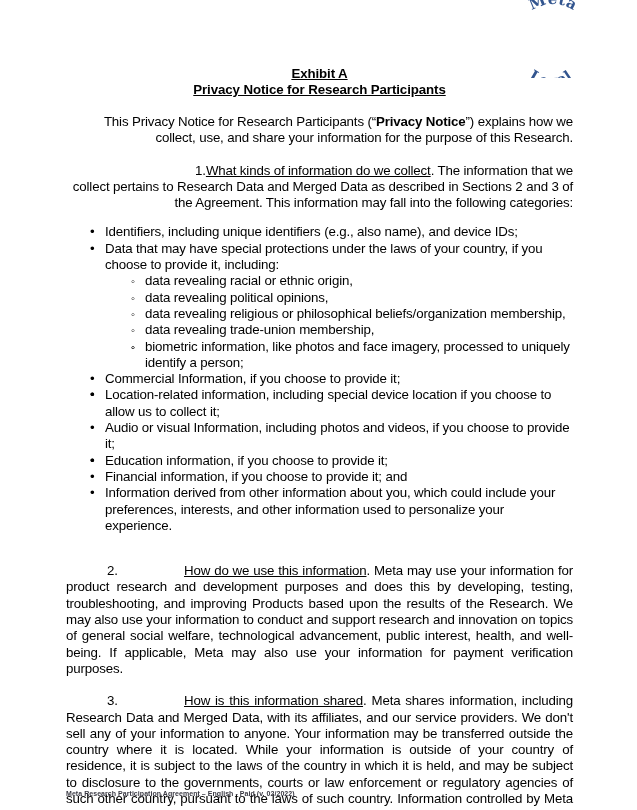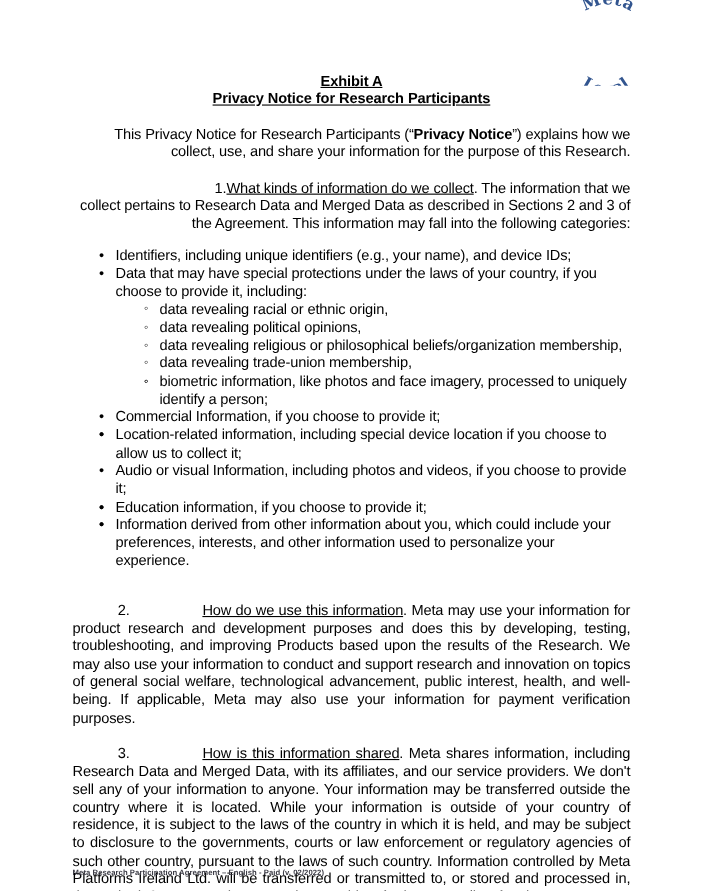"Identifiers, including unique" span { text: your -> also }
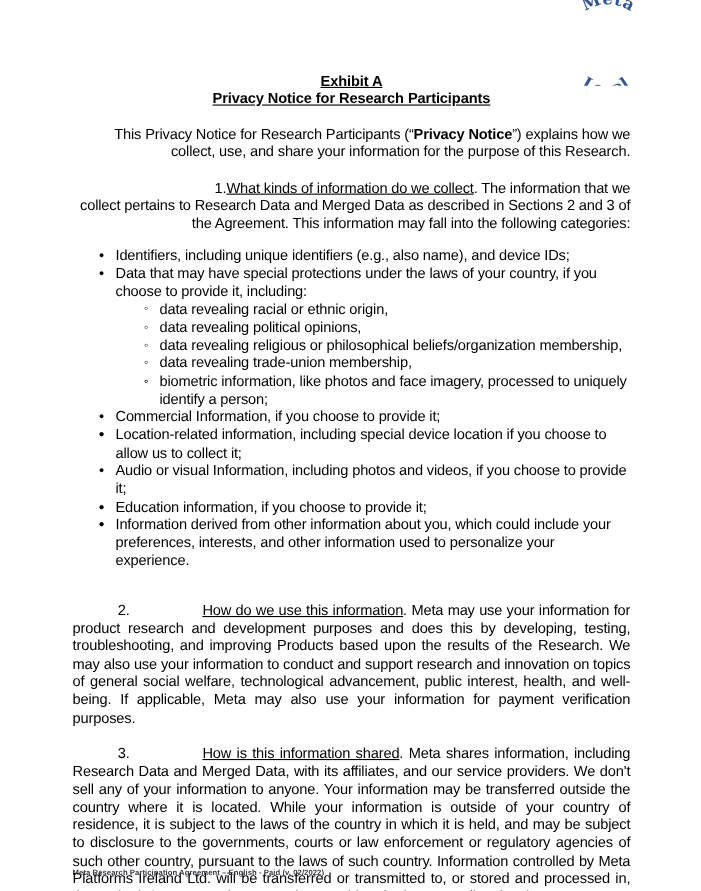"Financial information, if you choose" span { html: none -> <span>Financial information, if you choose to provide it; and</span> }
